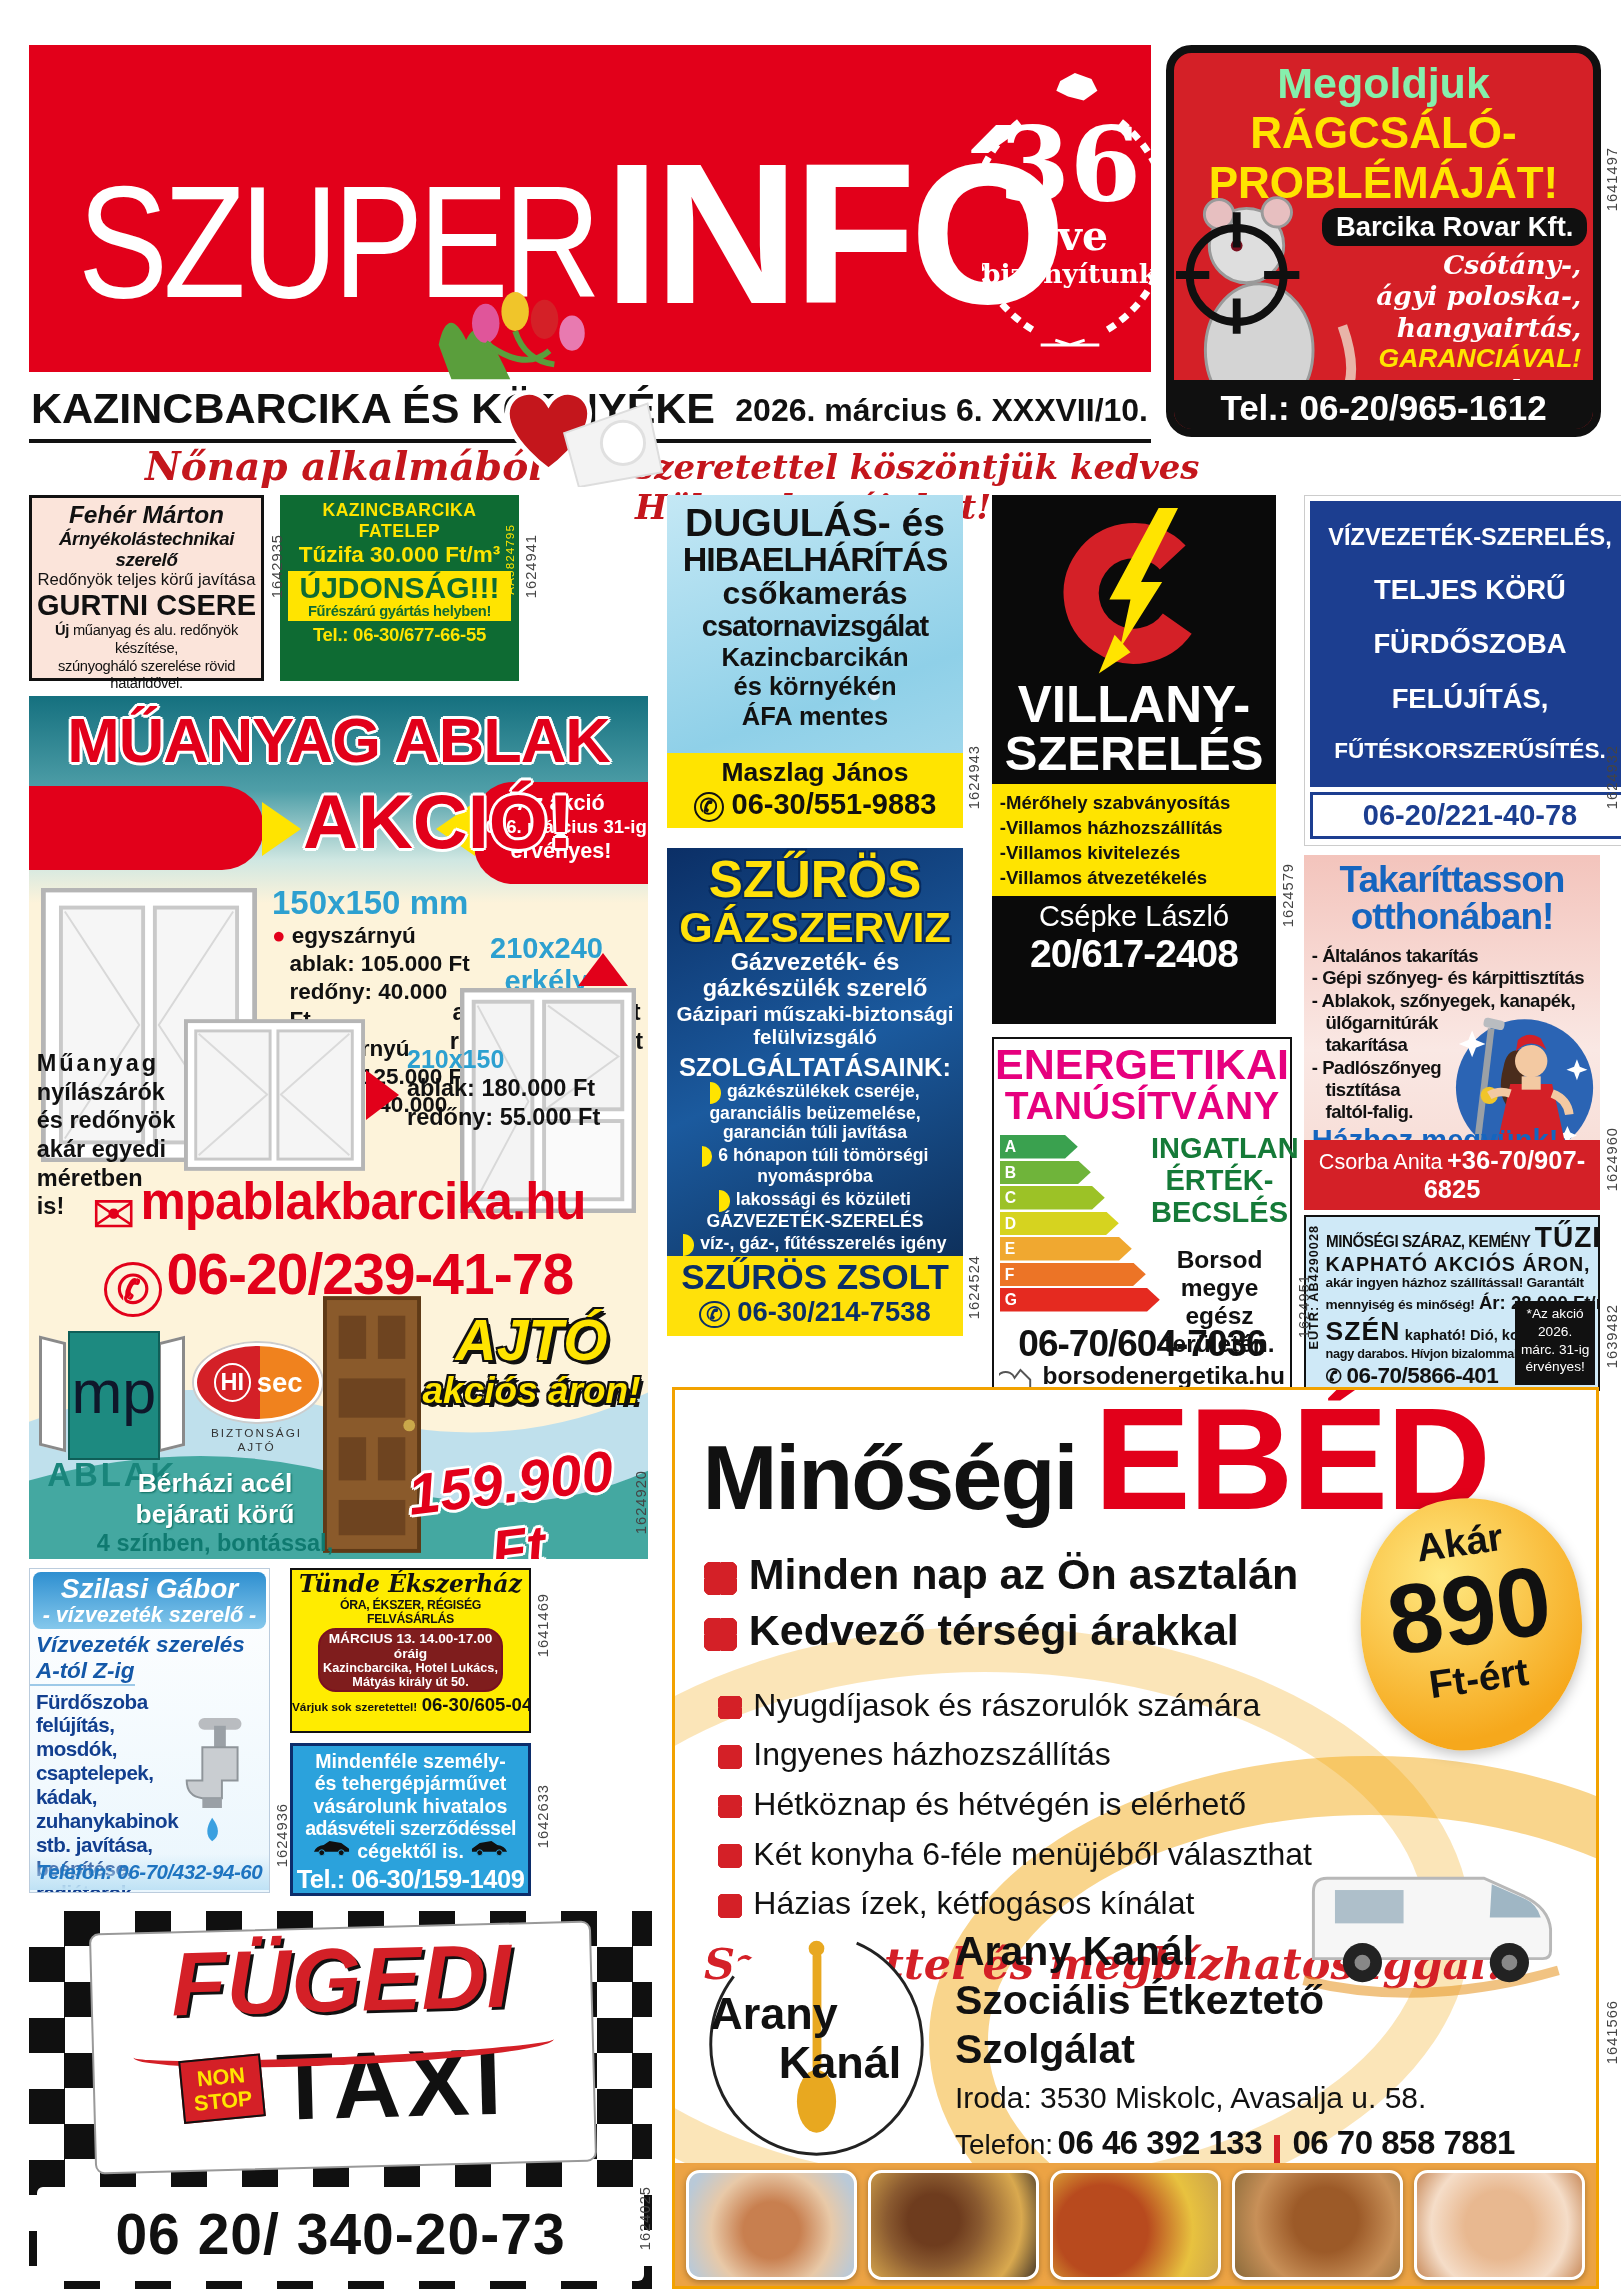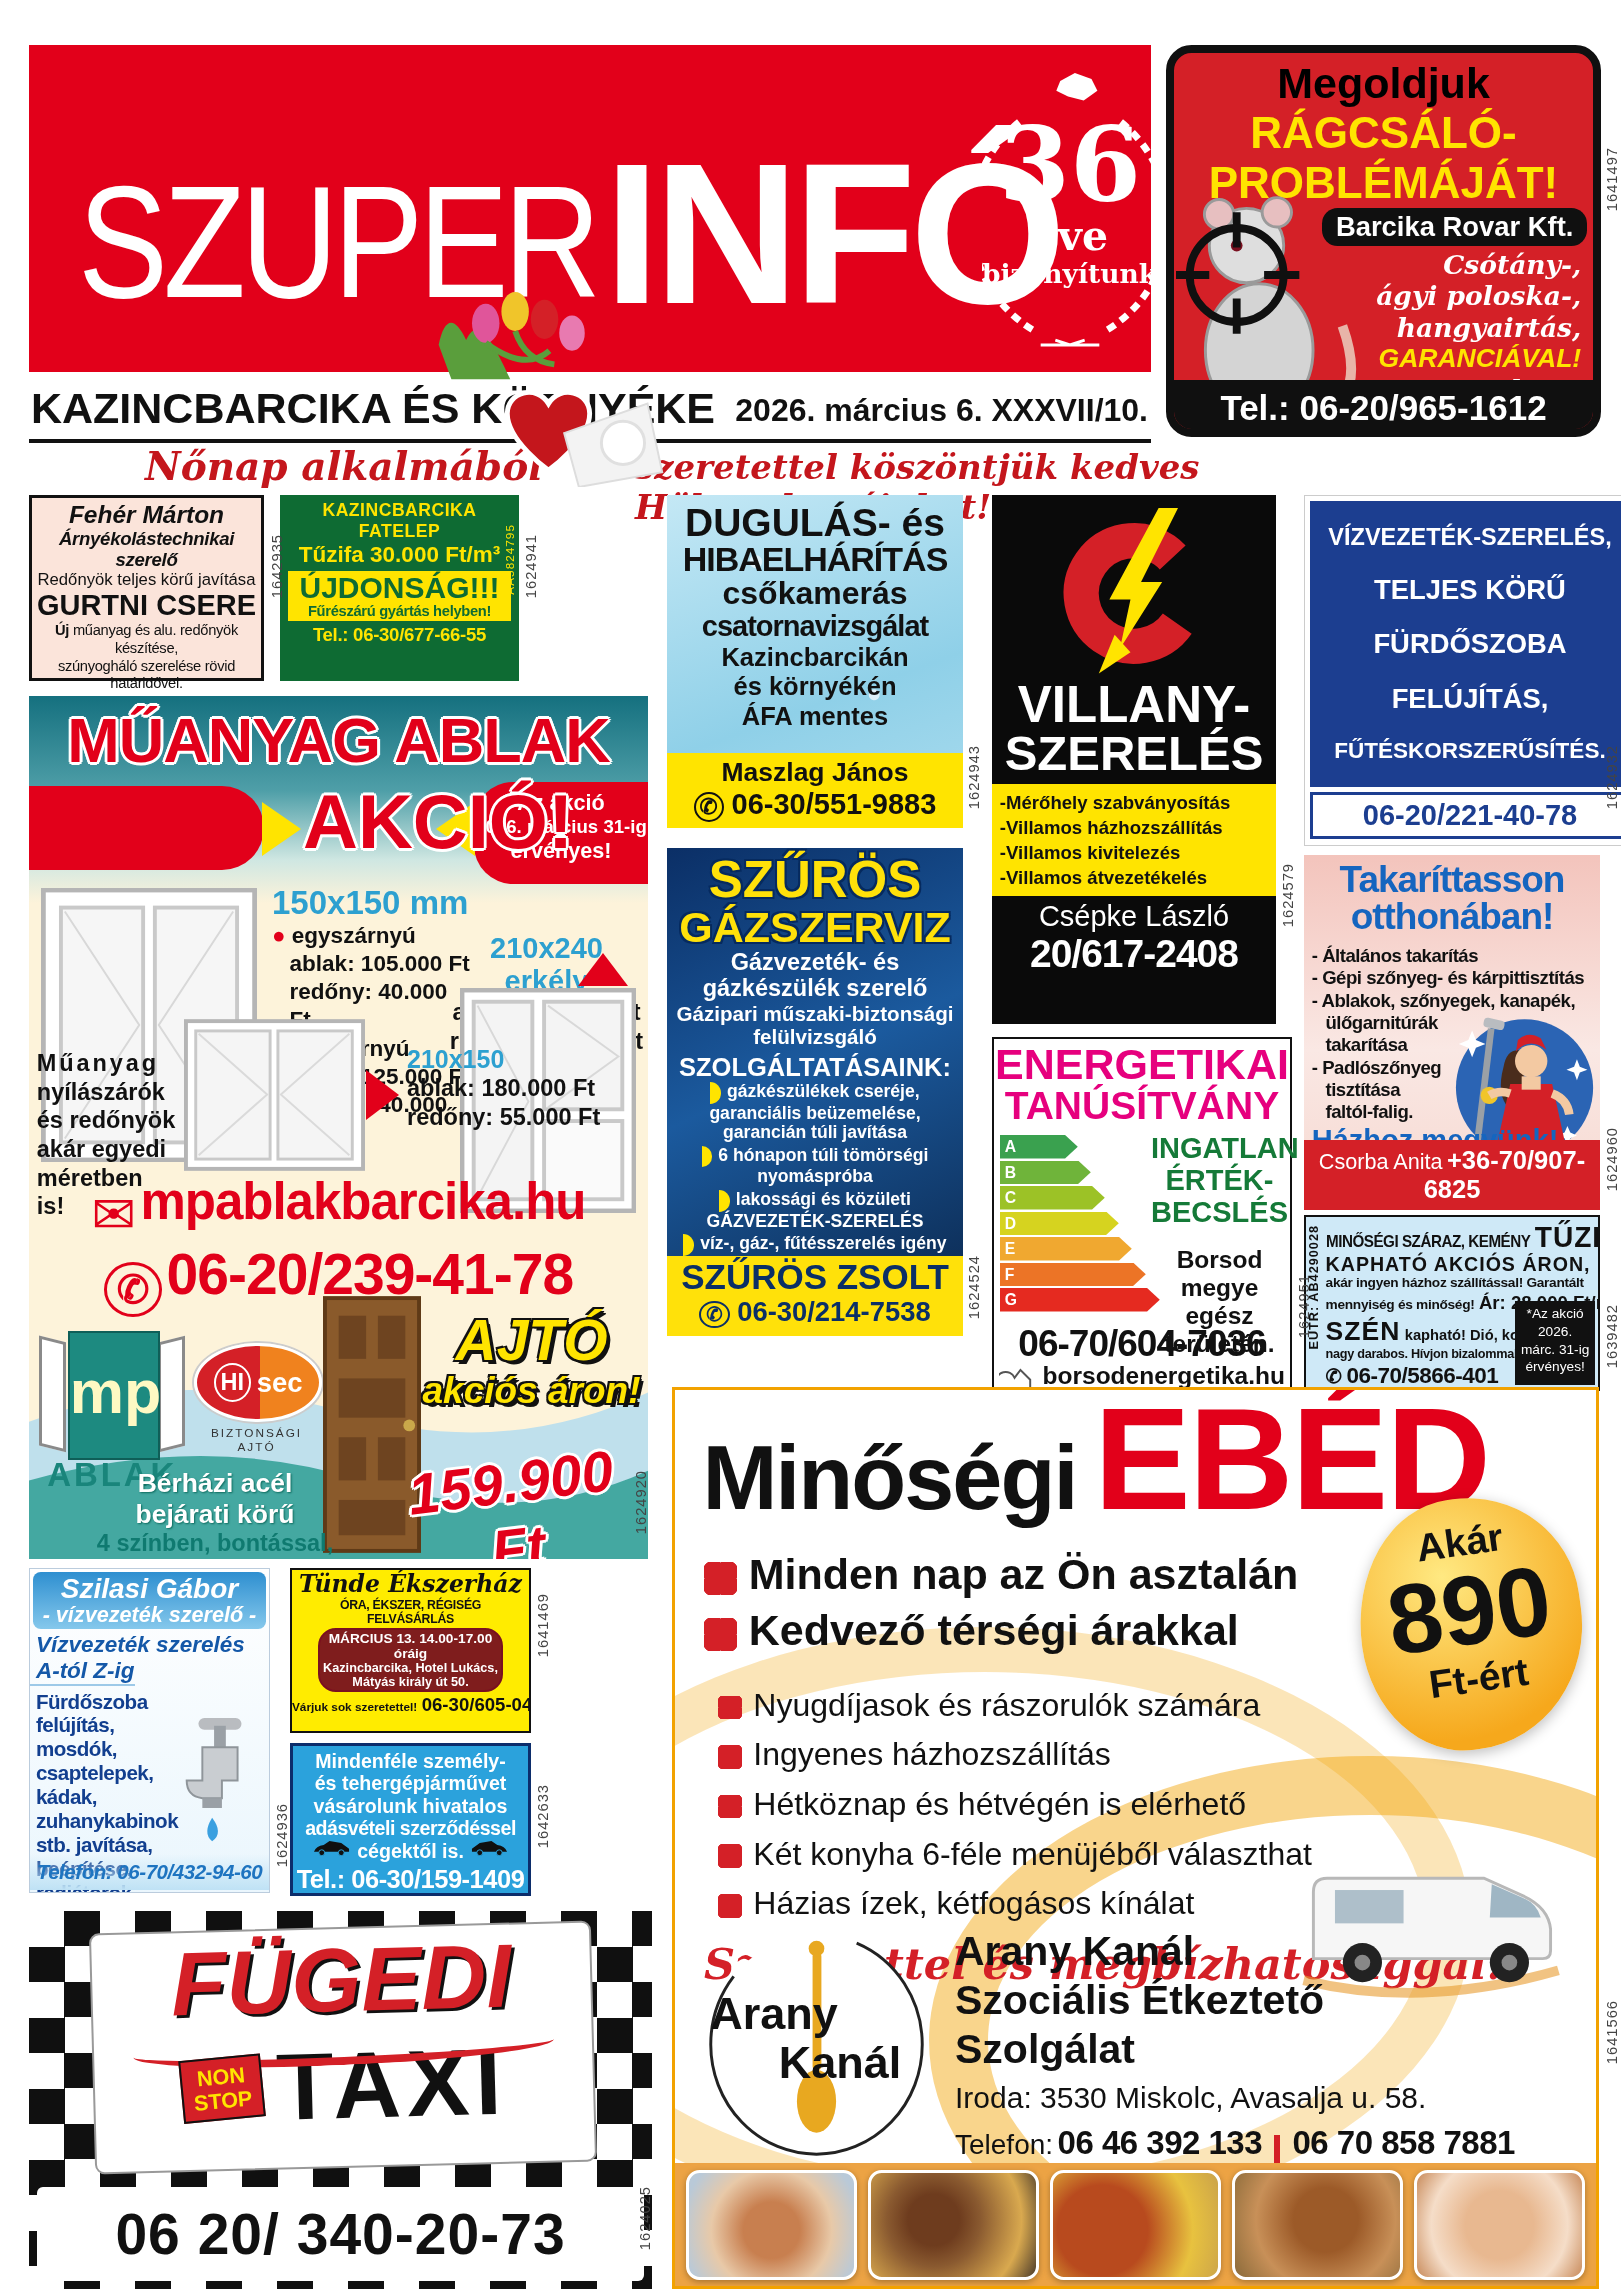"Megoldjuk" div.c { color: #000000 -> #86efac }
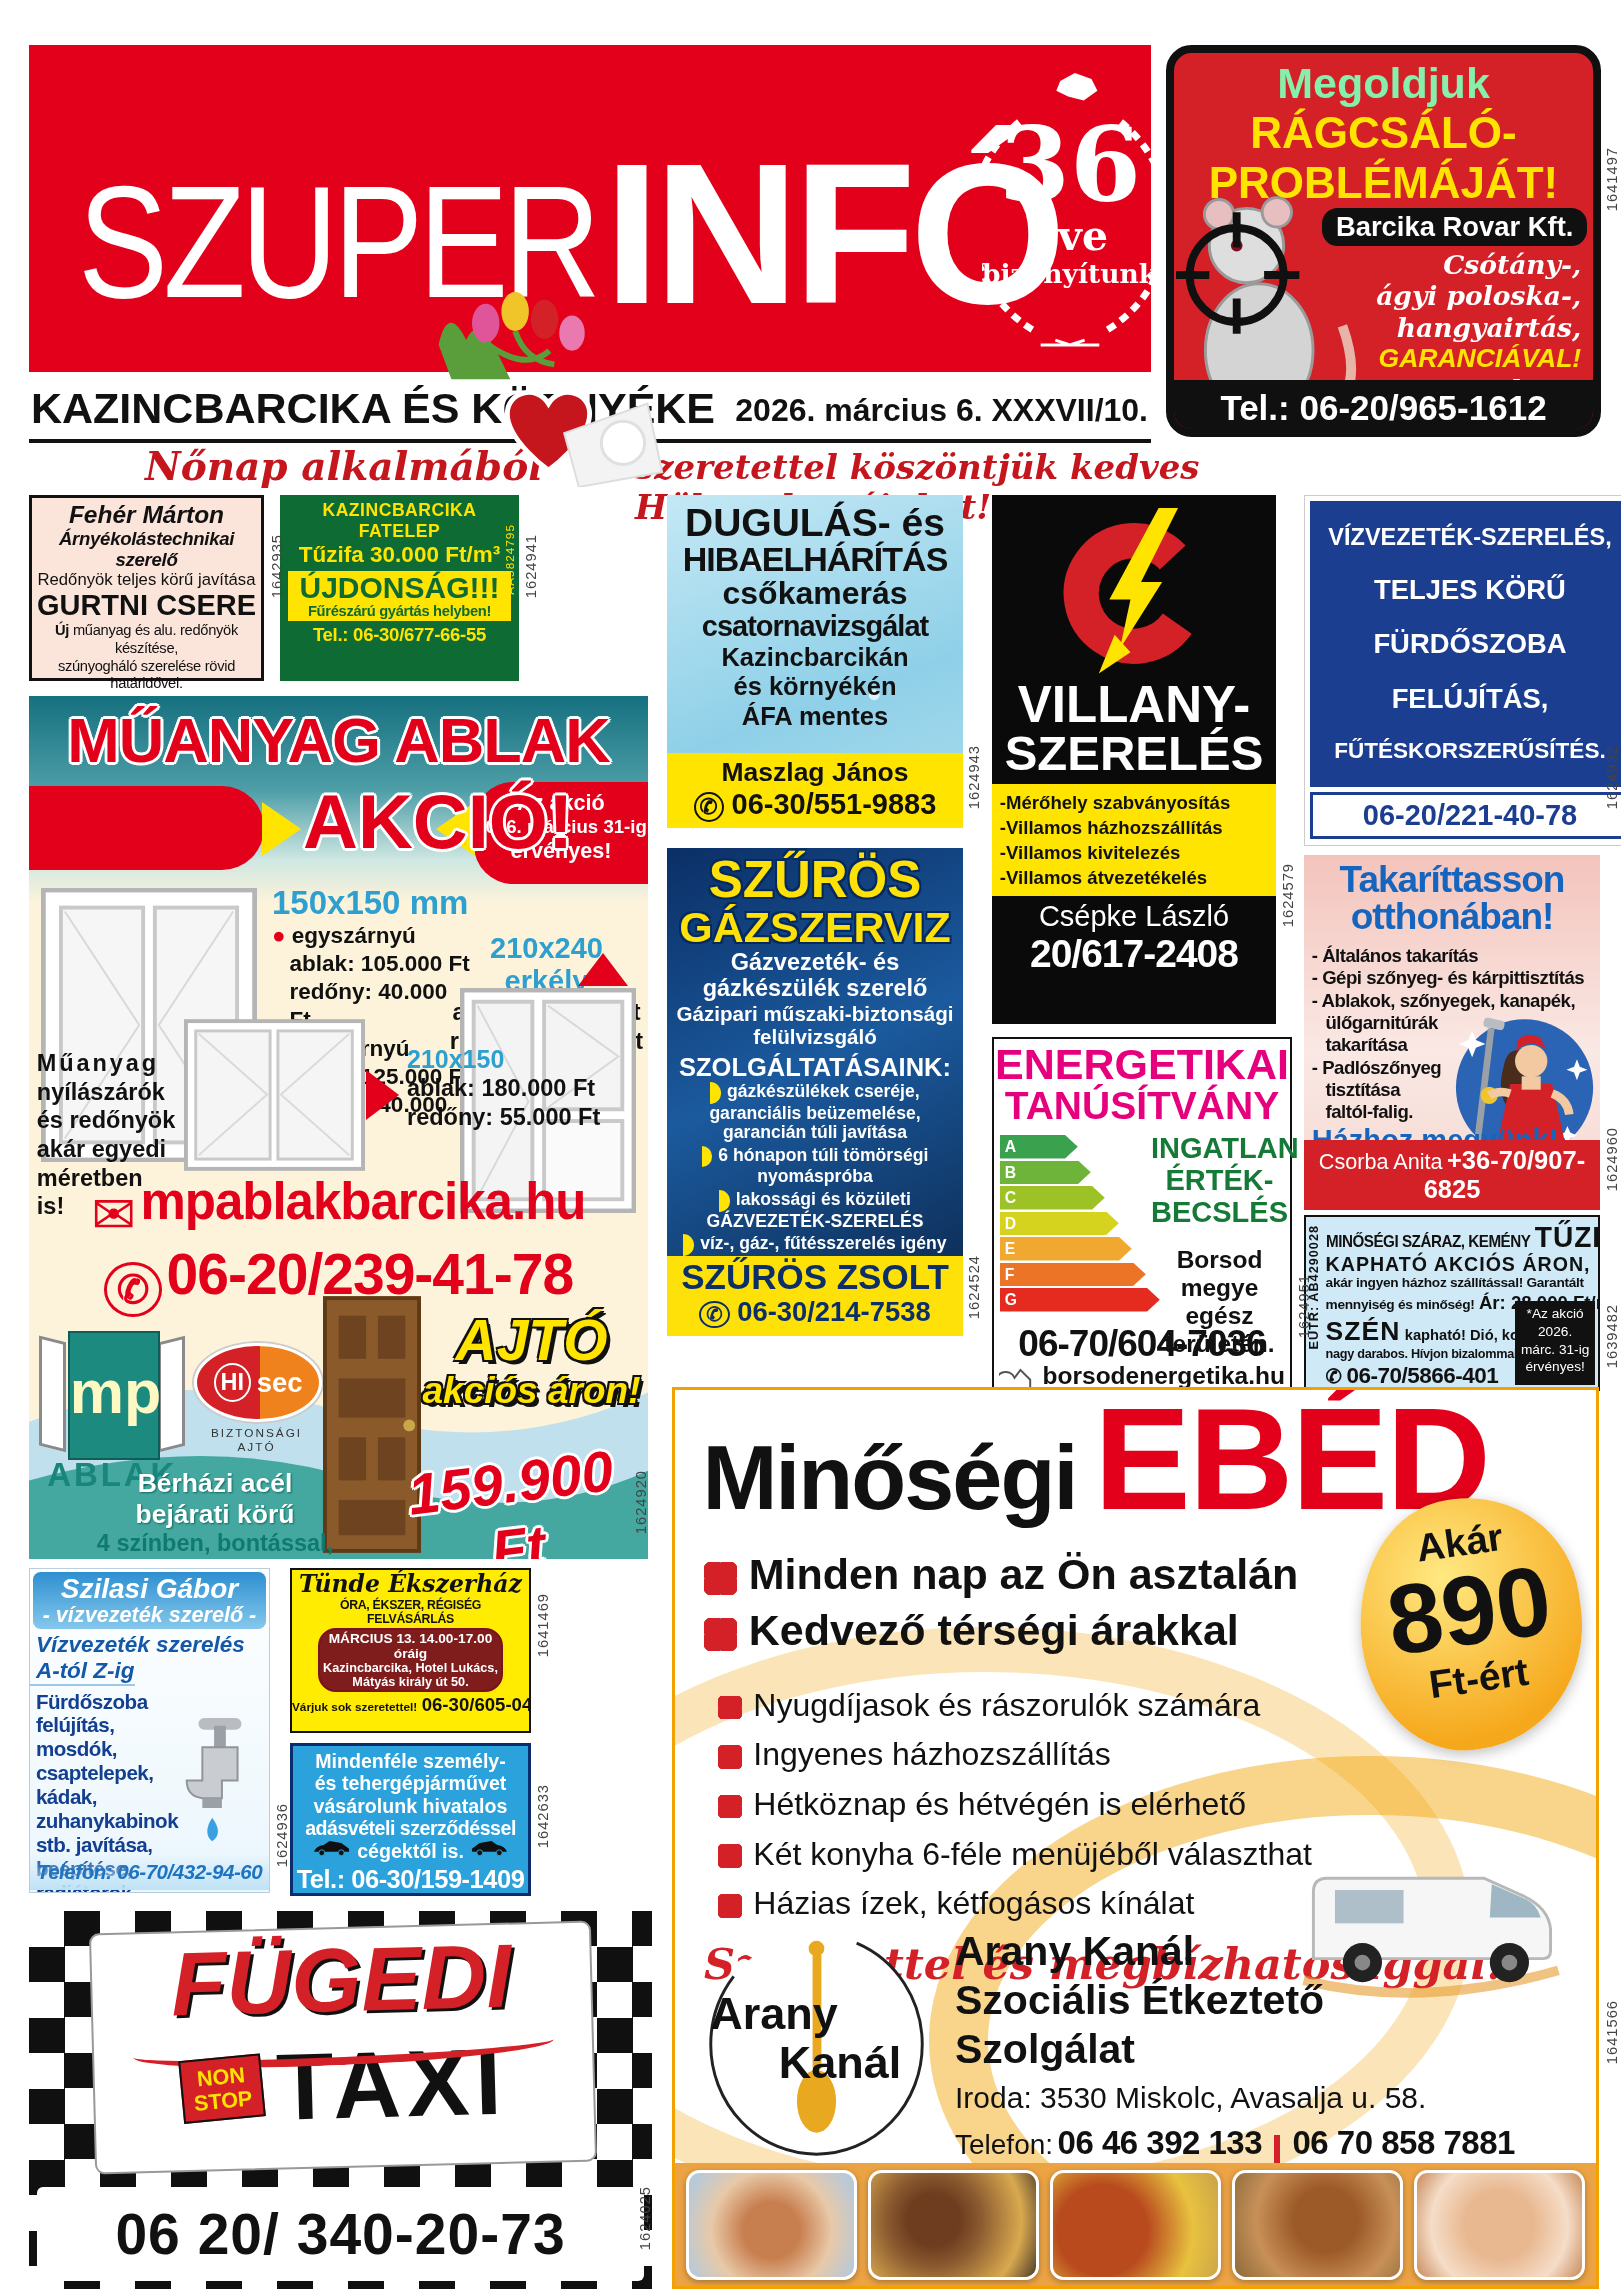"mp" div.abs { color: #fef9c3 -> #0f172a; font-weight: bold -> normal }
